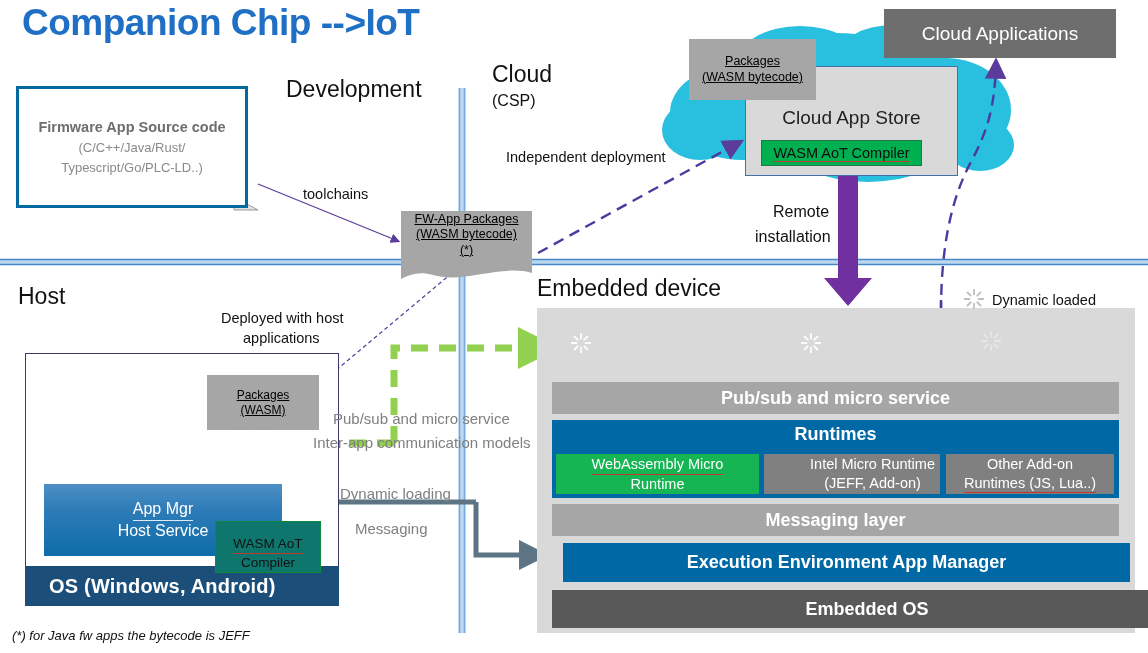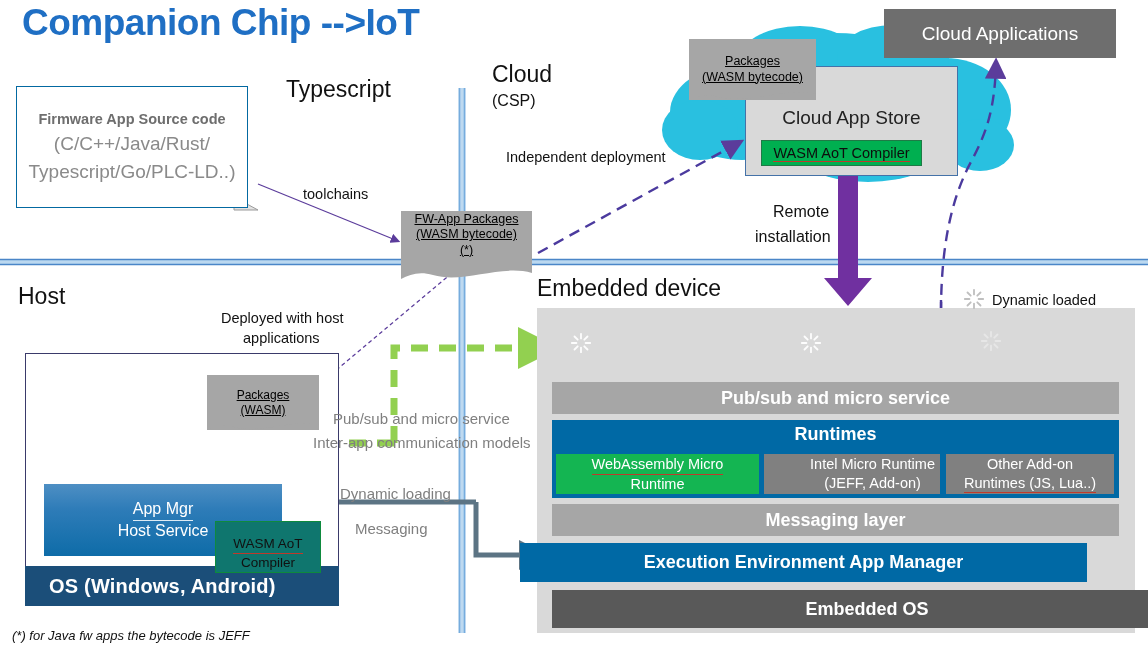"Typescript" div.section-cap { text: Typescript -> Development }
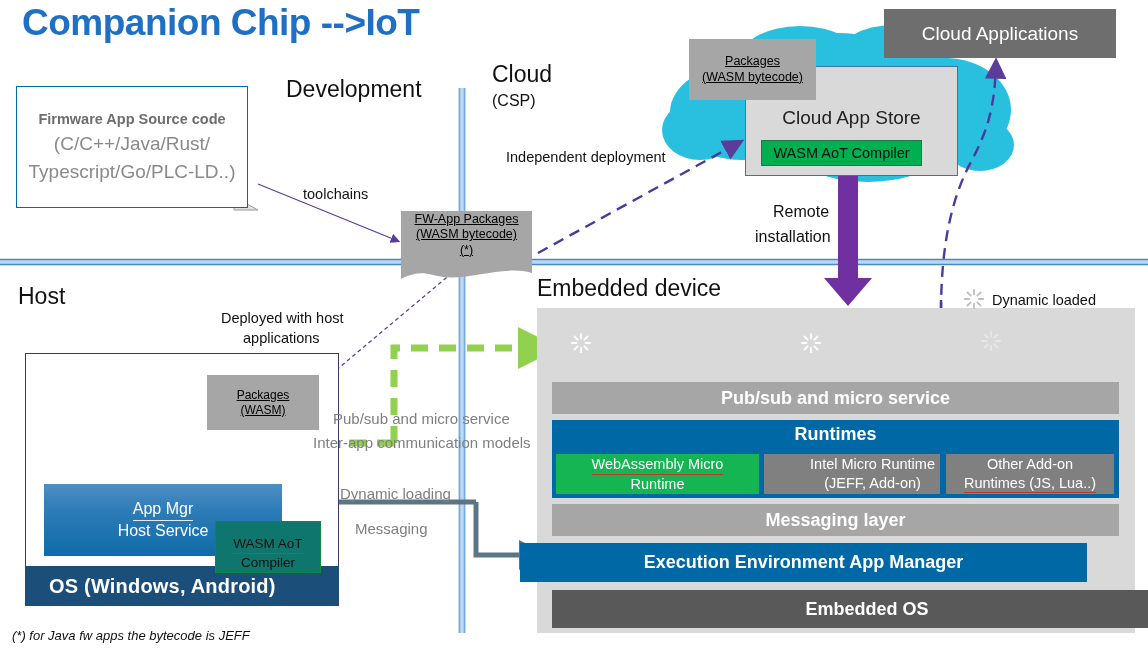"Firmware App Source code" .fw-box { border: 1px solid #0369a1 -> 3px solid #0369a1 }
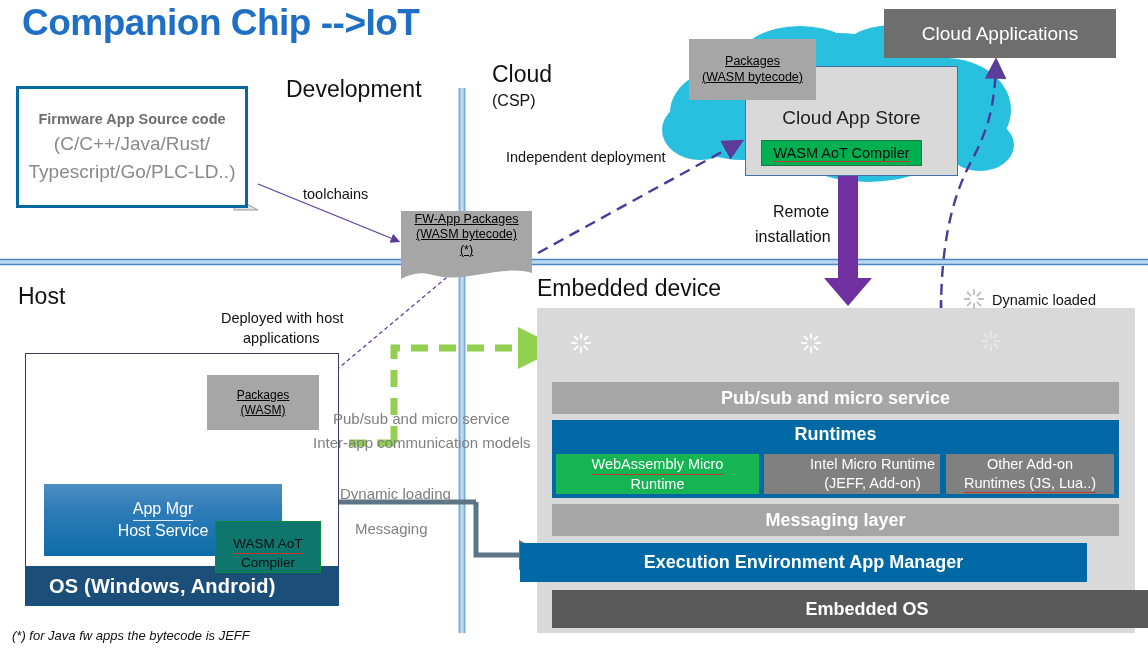"(C/C++/Java/Rust/" .fw-sub { font-size: 19px -> 13px }
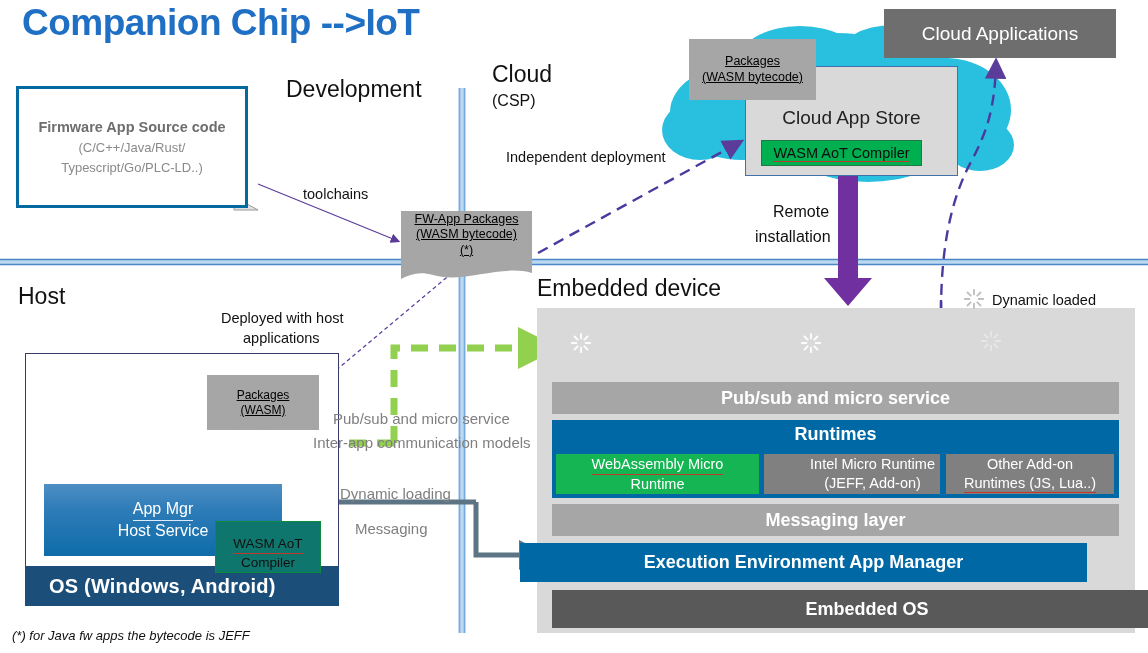"Execution Environment App Manager" div.band { left: 520px -> 563px }
